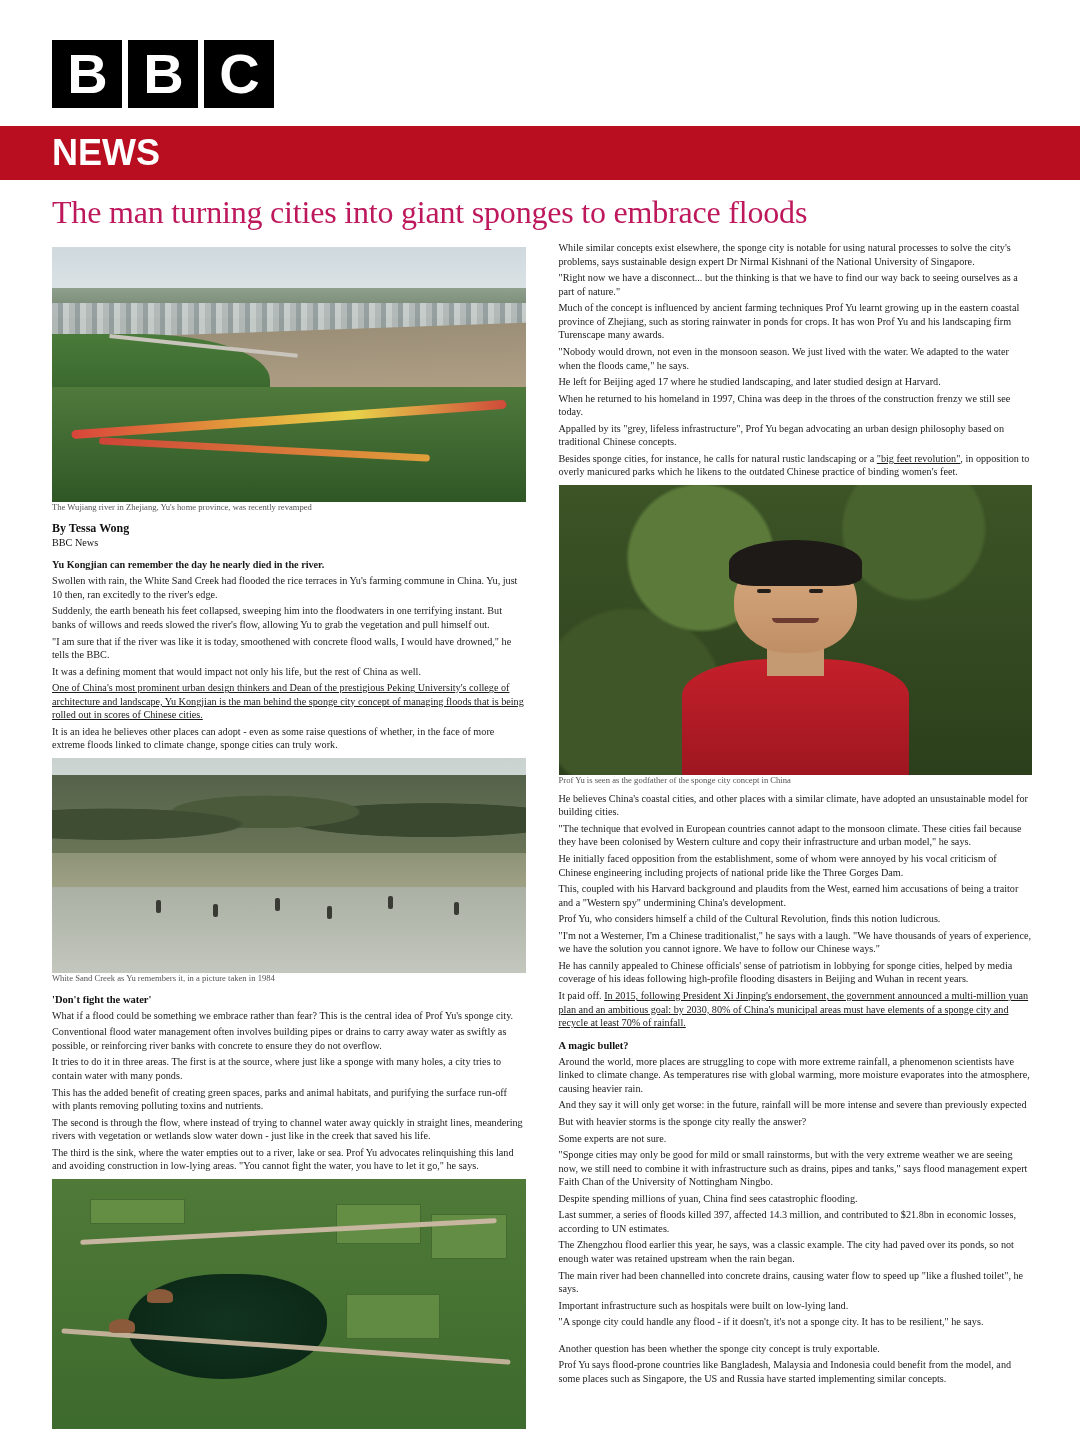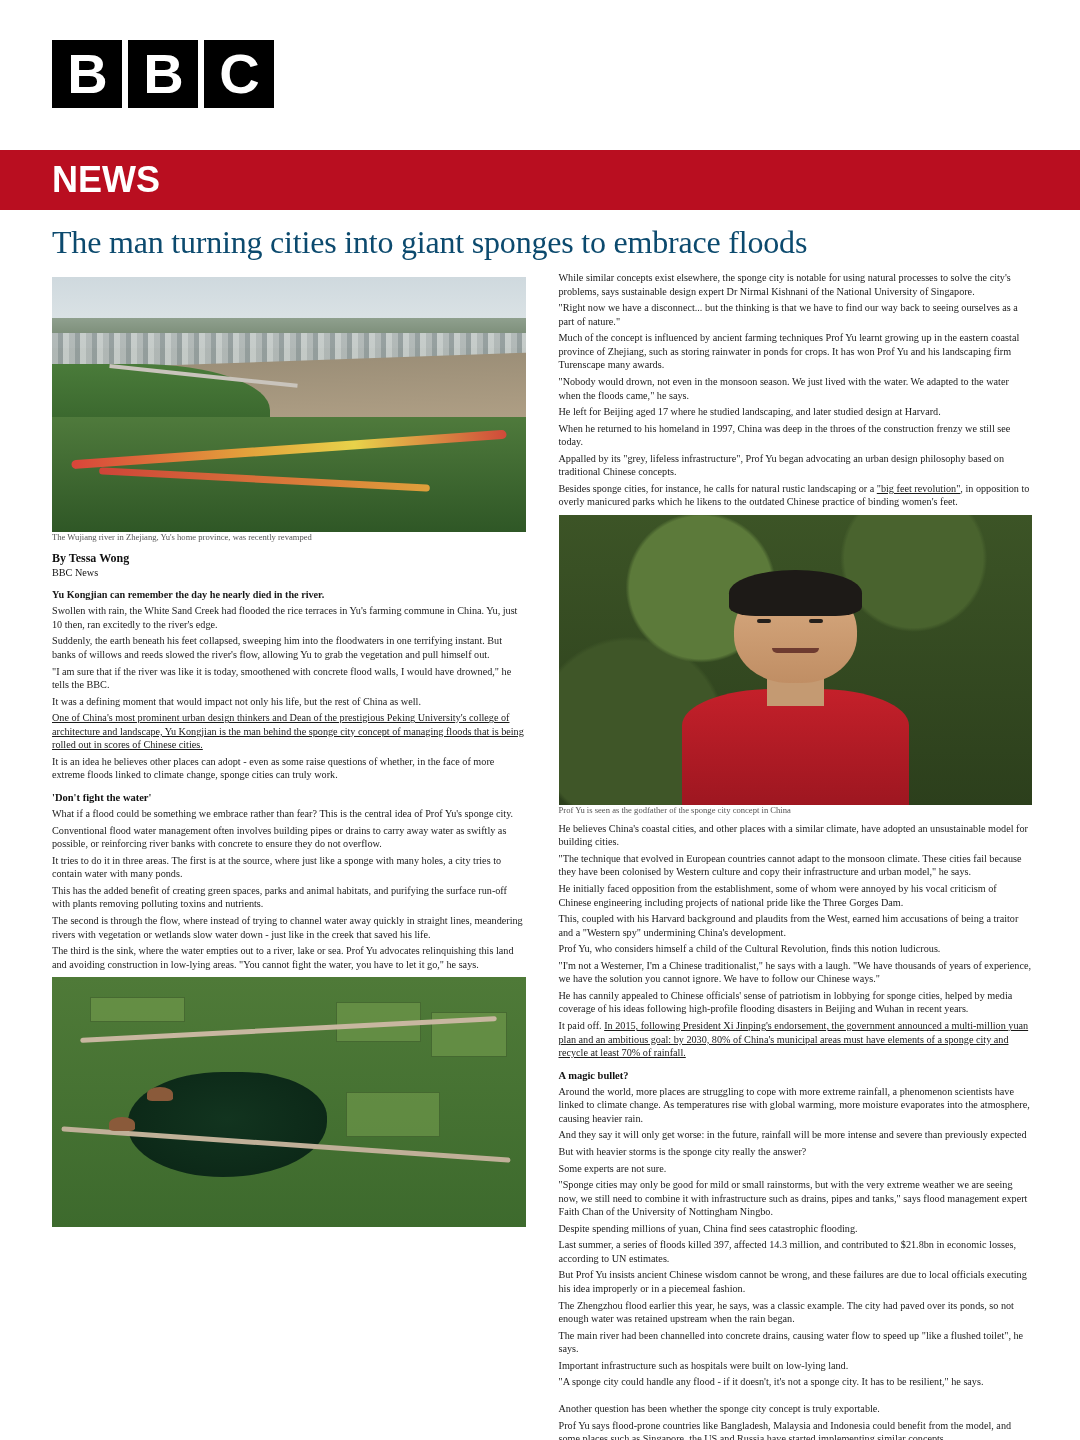"NEWS" .news-bar { height: 60px -> 54px; margin-top: 42px -> 18px }
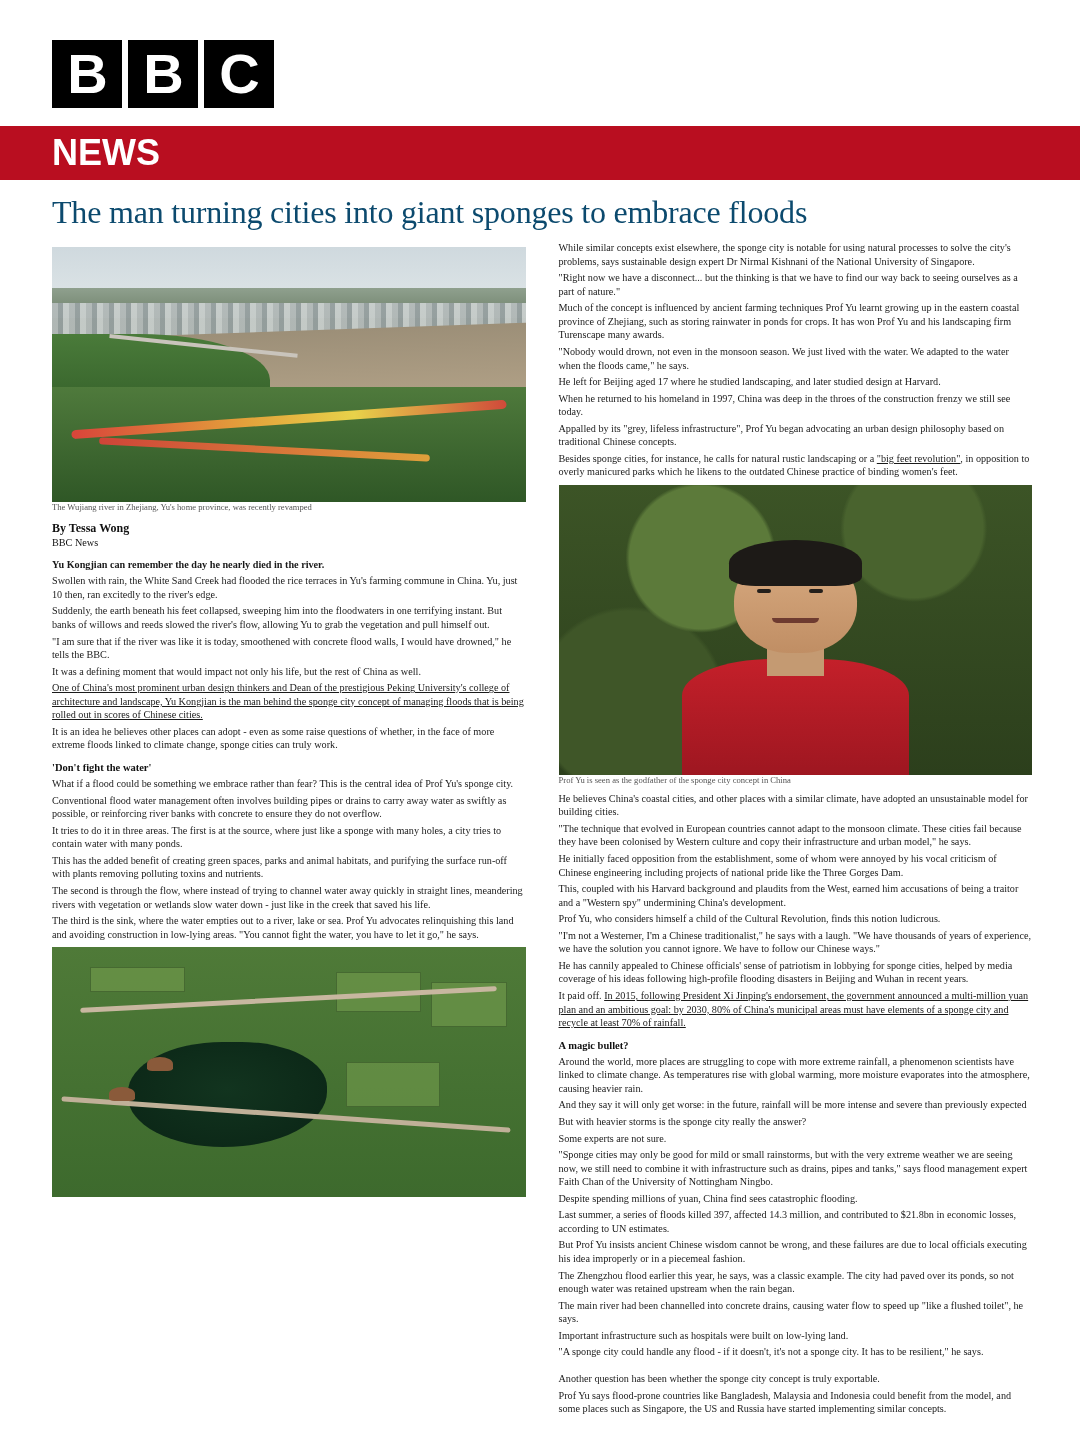"The man turning cities into" .headline { color: #0c4a6e -> #be185d }
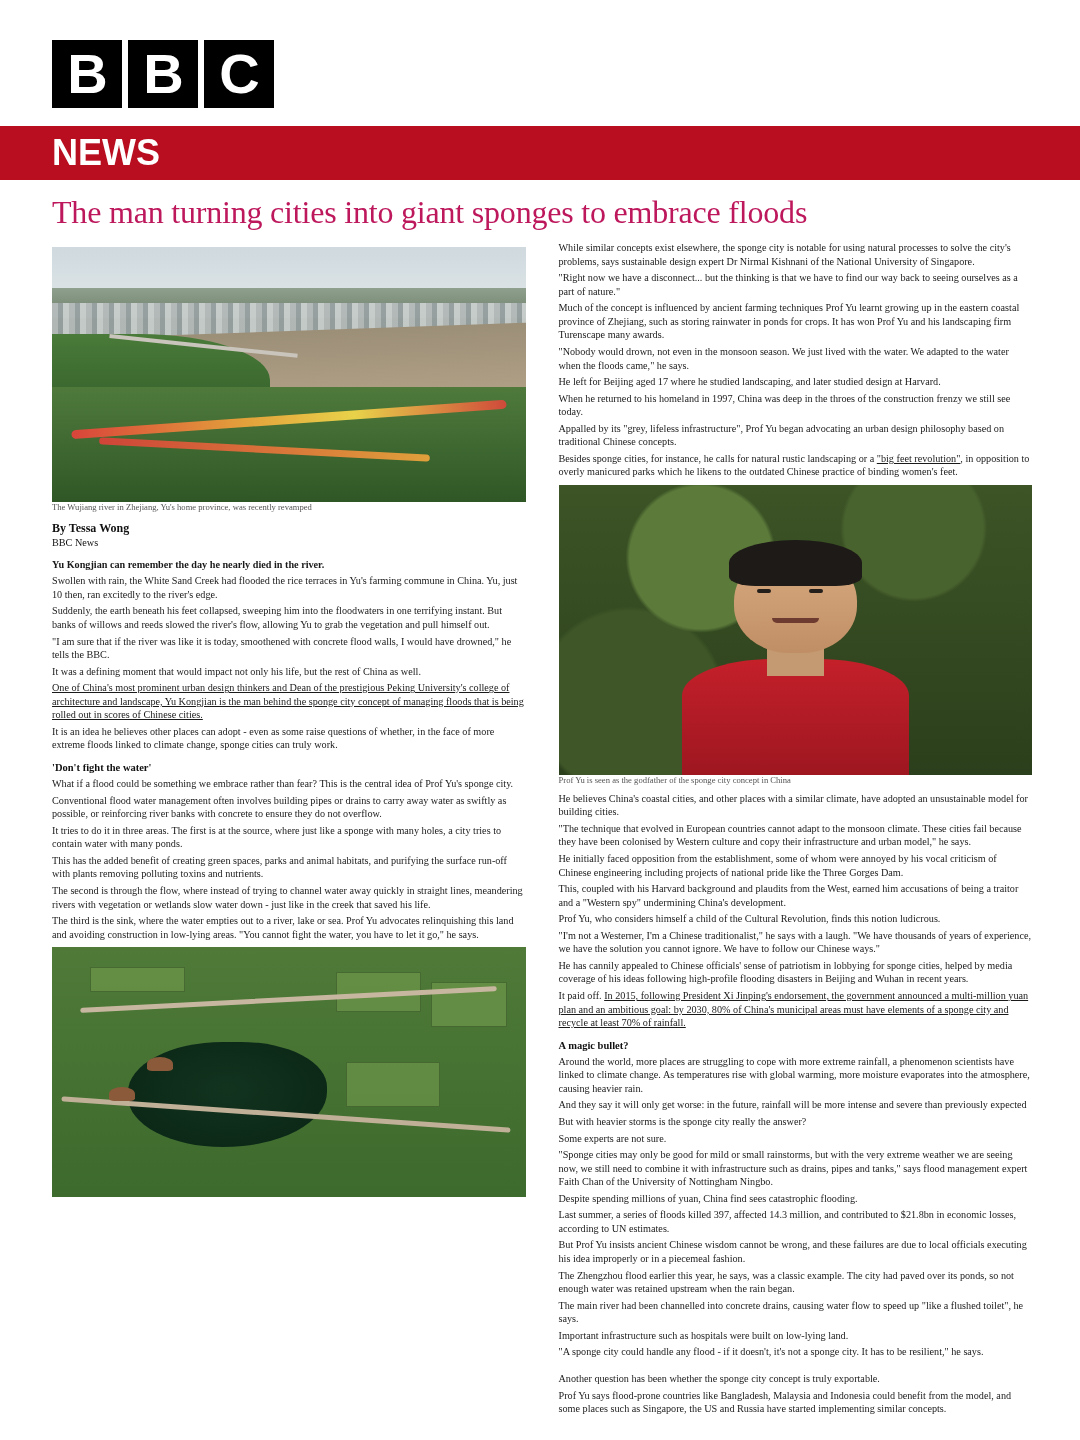"White Sand Creek as Yu" figure { html: none -> <figure> <div> <div></div> <div></div> <div></div> <div></div> <div></div> <div></div> <div></div> <div></div> <div></div> <div></div> </div> <figcaption>White Sand Creek as Yu remembers it, in a picture taken in 1984</figcaption> </figure> }
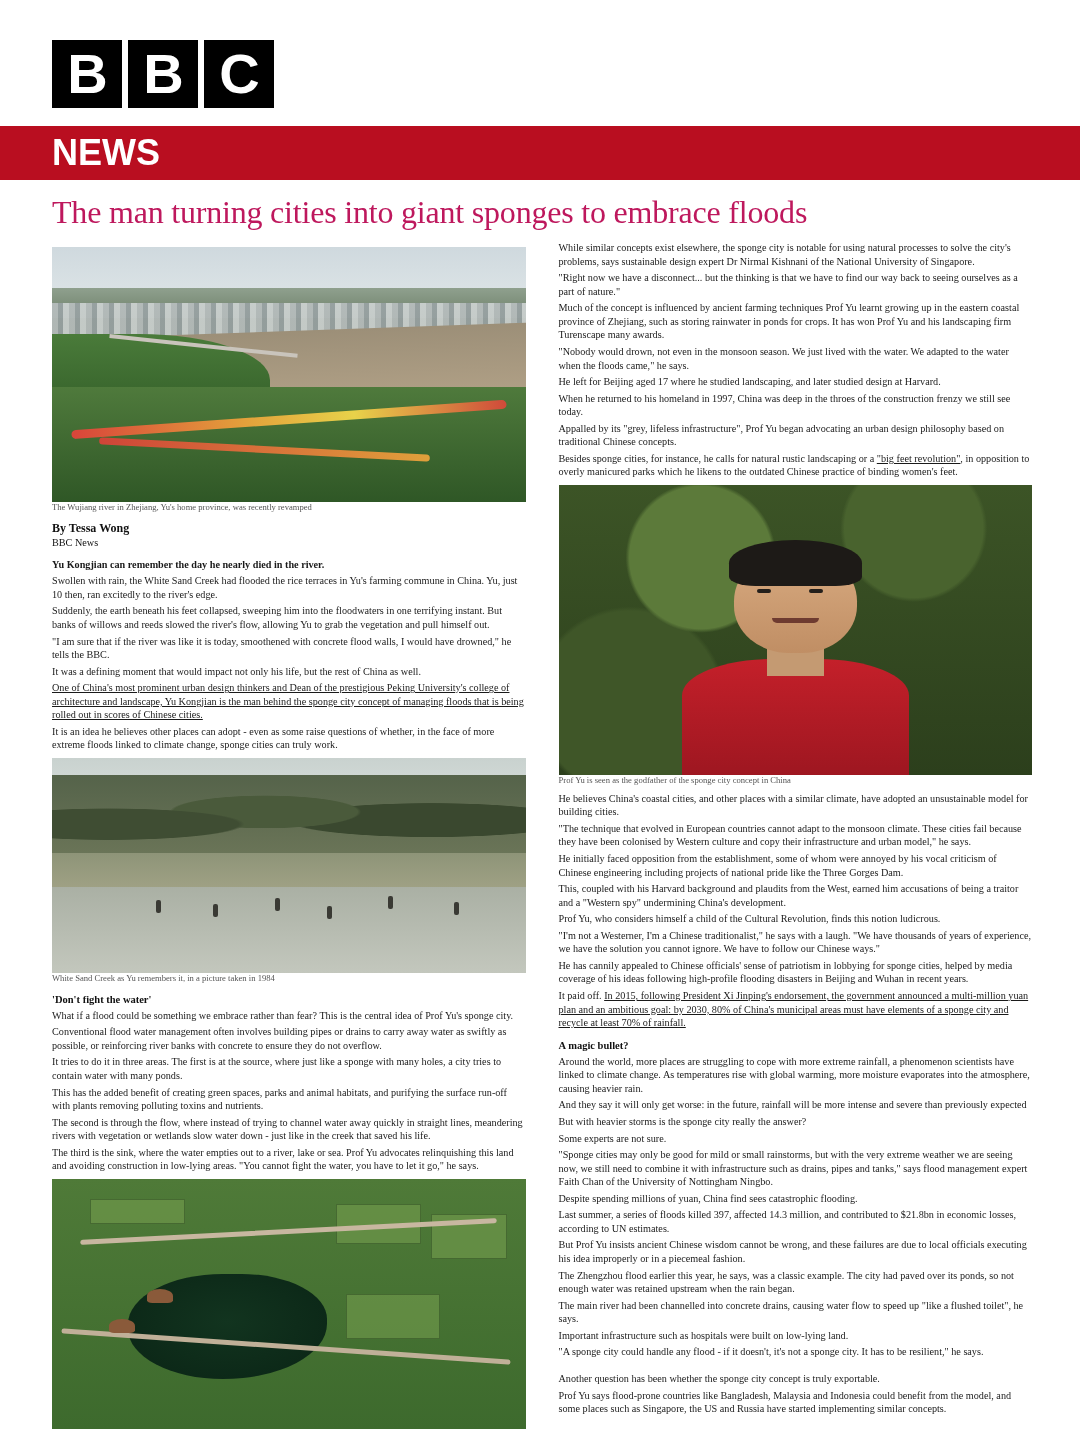"But Prof Yu insists ancient" p { html: <p>But Prof Yu insists ancient Chinese wisdom cannot be wrong, and these failures are due to local officials executing his idea improperly or in a piecemeal fashion.</p> -> none }
